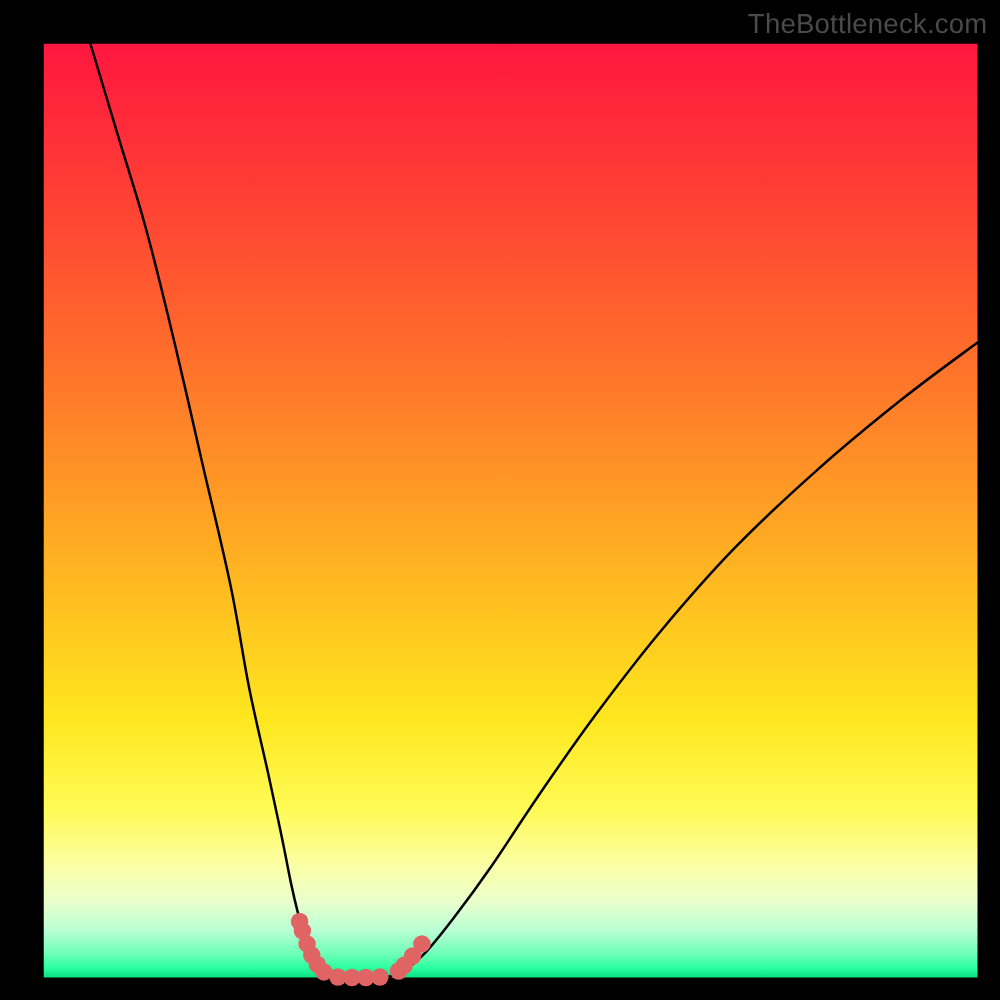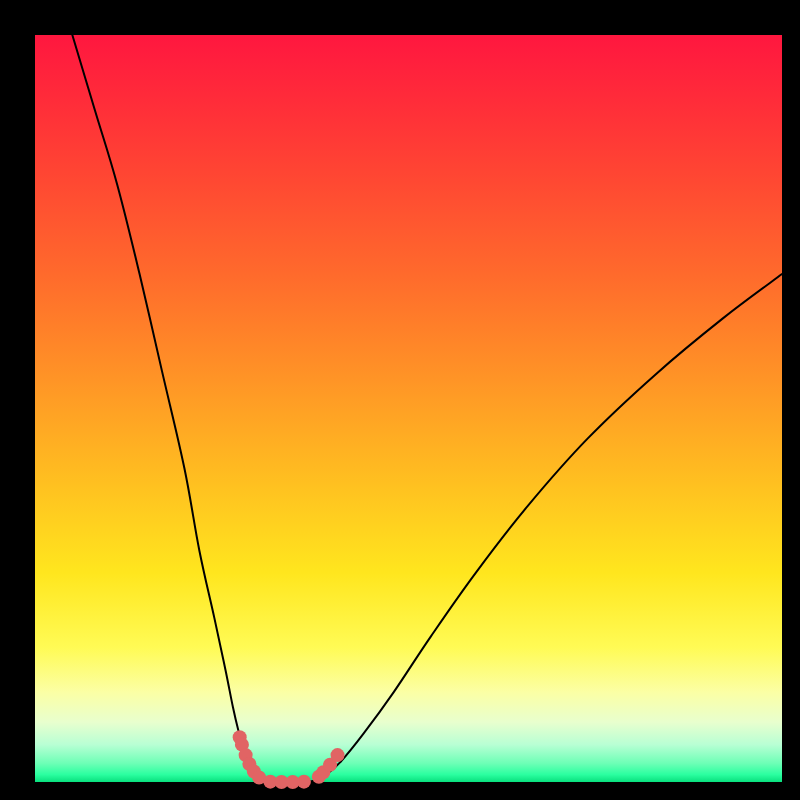"TheBottleneck.com" div.watermark { html: none -> <div>TheBottleneck.com</div> }
